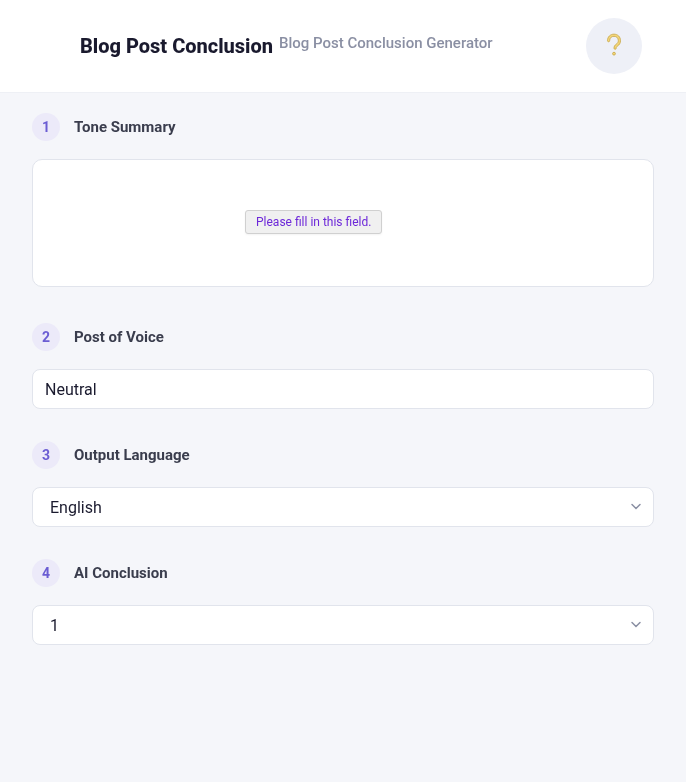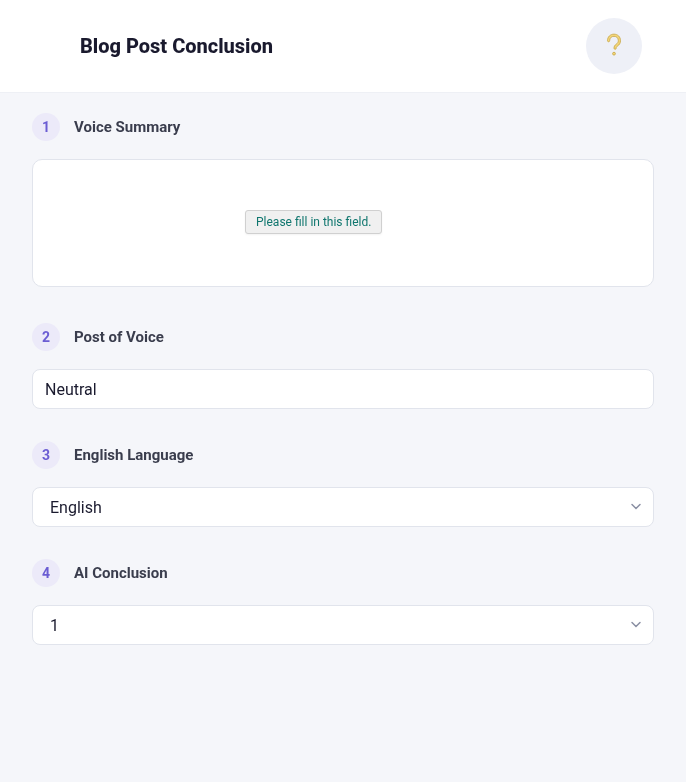"Blog Post Conclusion Generator" div.page-subtitle { html: none -> <div>Blog Post Conclusion Generator</div> }
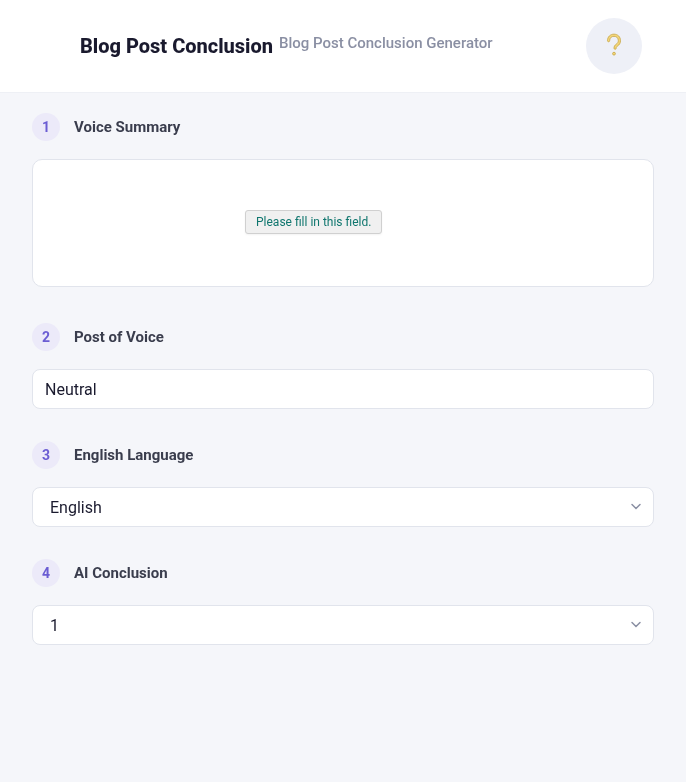"Voice Summary" div.section-label { text: Voice -> Tone }
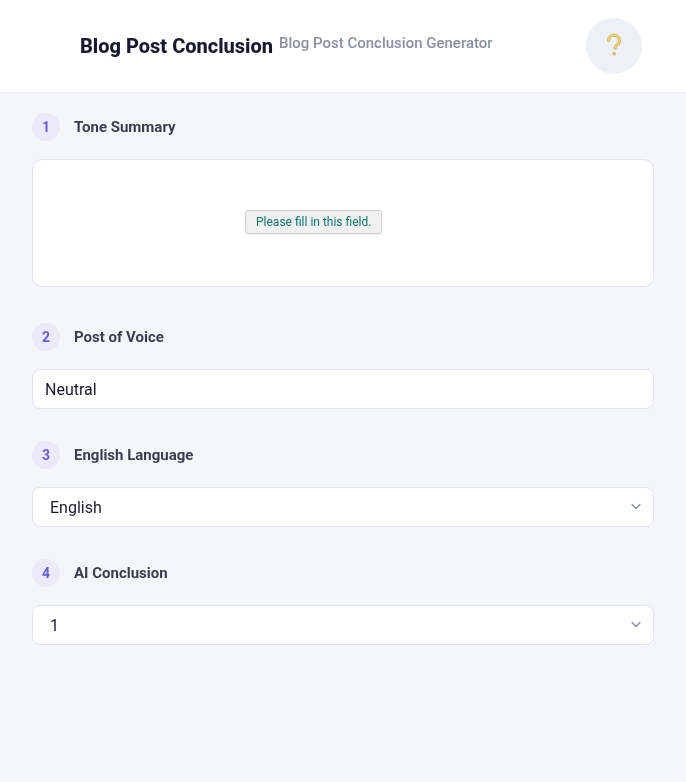"Please fill in this field." .tooltip { color: #0f766e -> #6d28d9 }
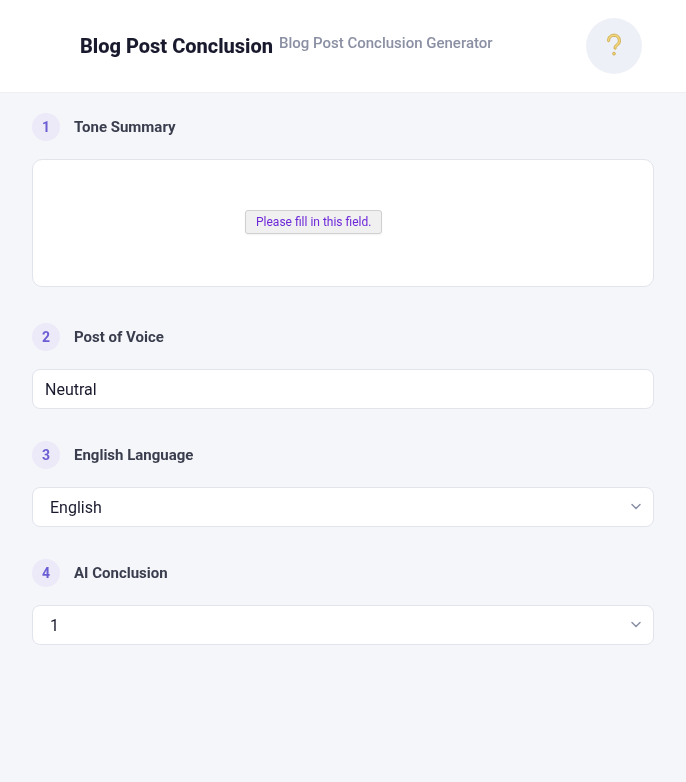"English Language" div.section-label { text: English -> Output }
